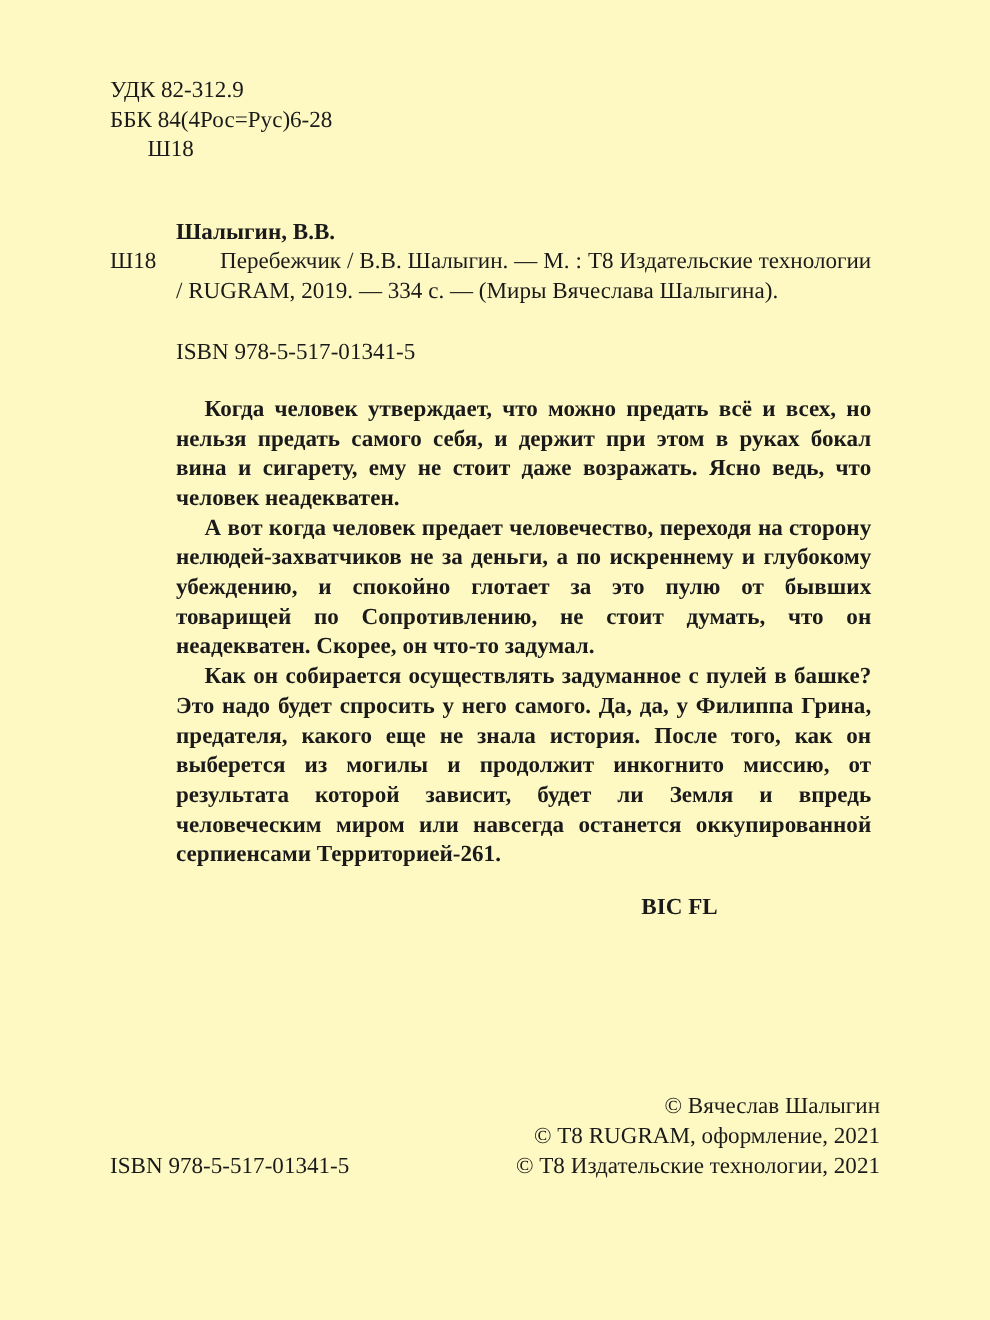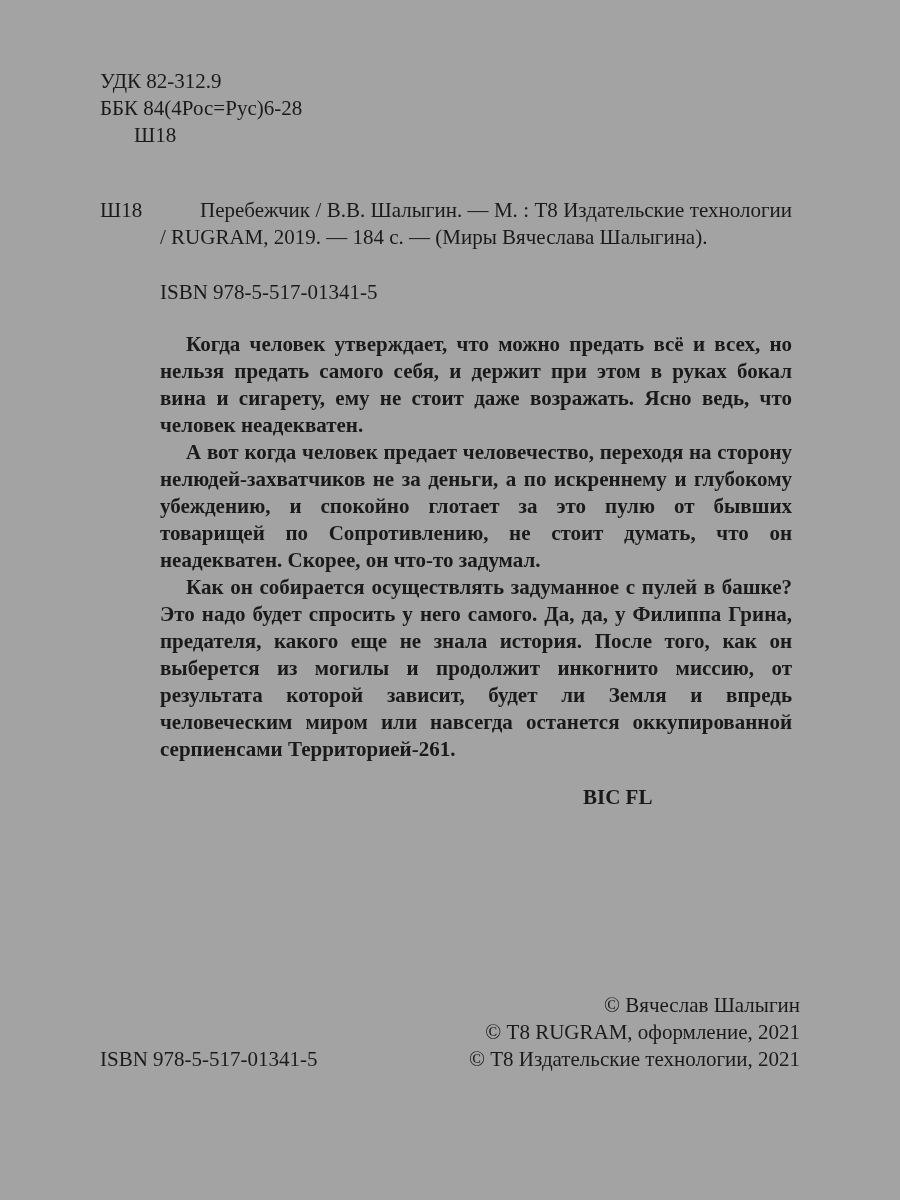"УДК 82-312.9" .page { background: #a3a3a3 -> #fef9c3 }
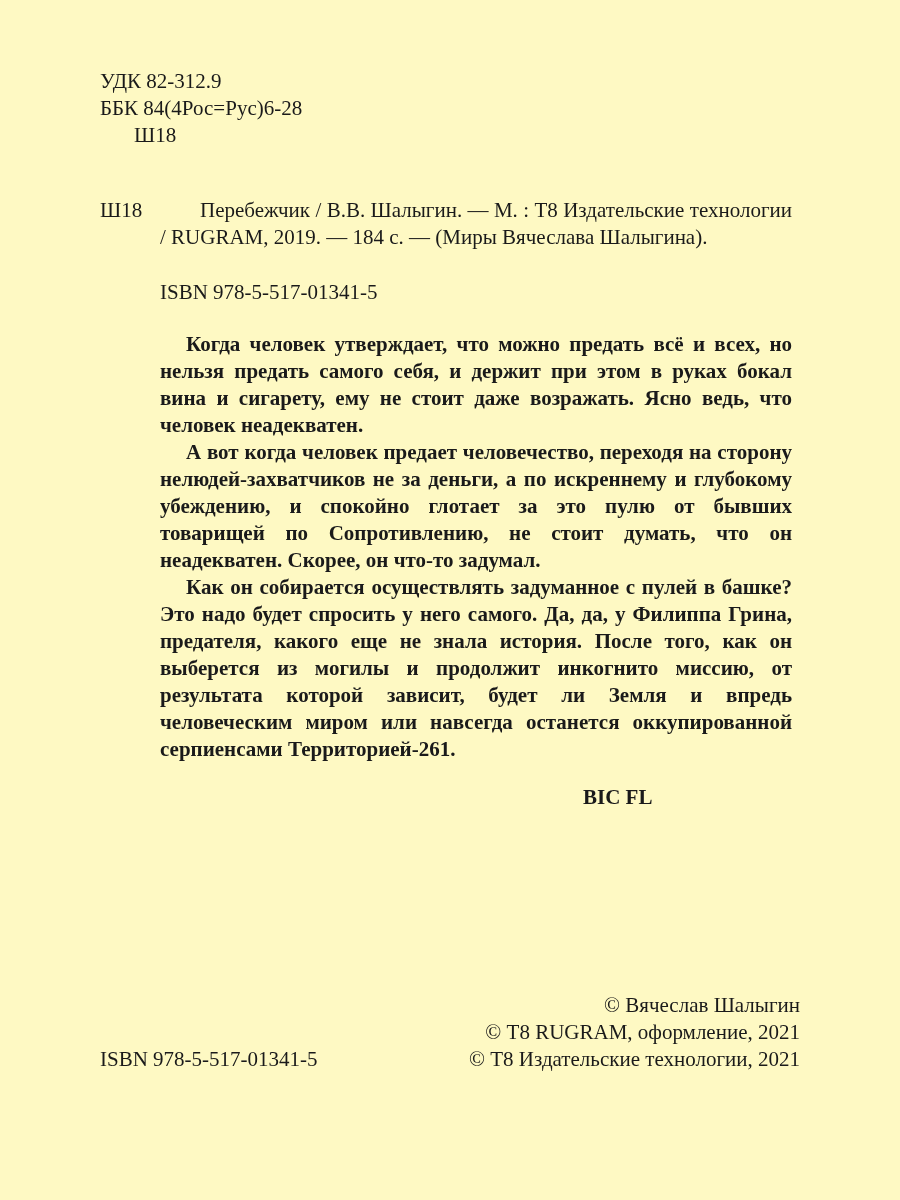"Шалыгин, В.В." div.author-line { html: none -> <div>Шалыгин, В.В.</div> }
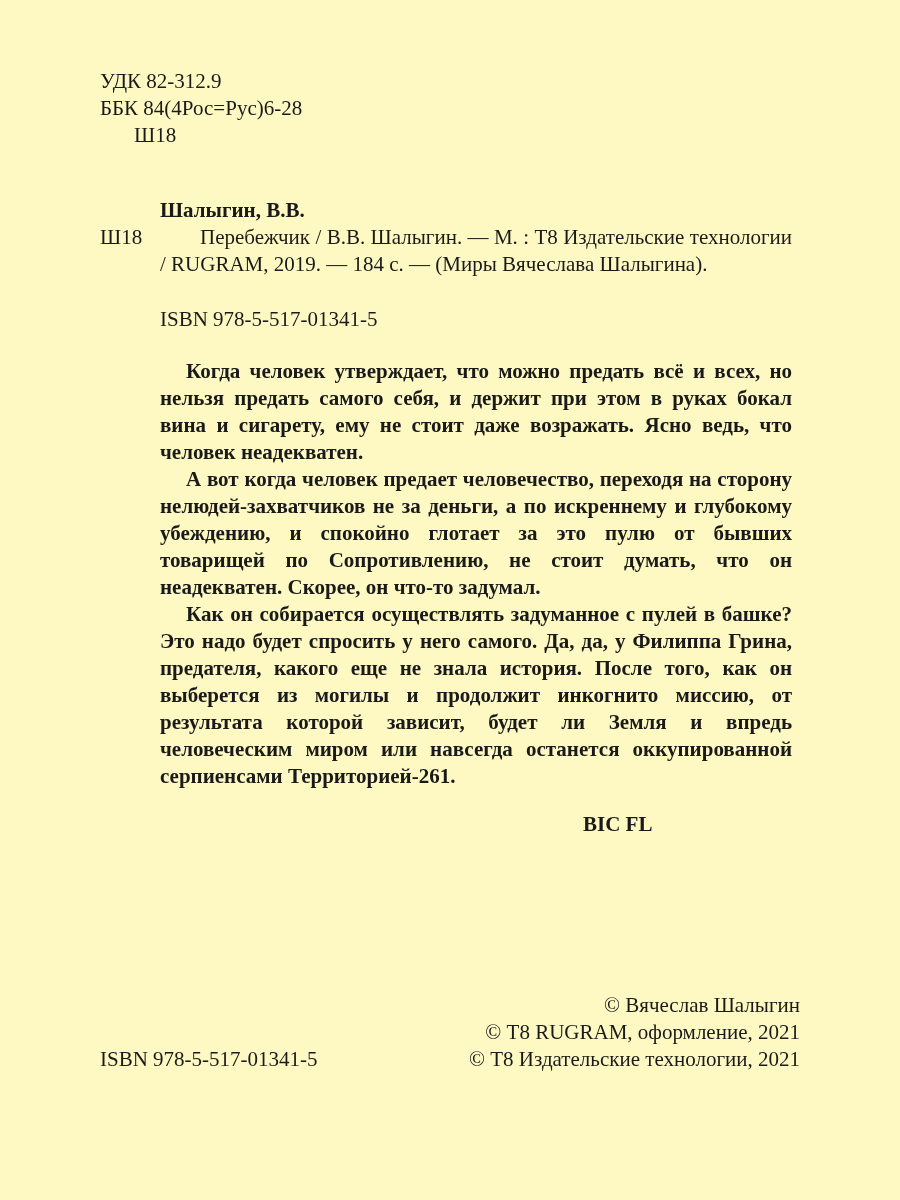"Перебежчик / В.В. Шалыгин. —" p.bib-text { text: 184 -> 334 }
